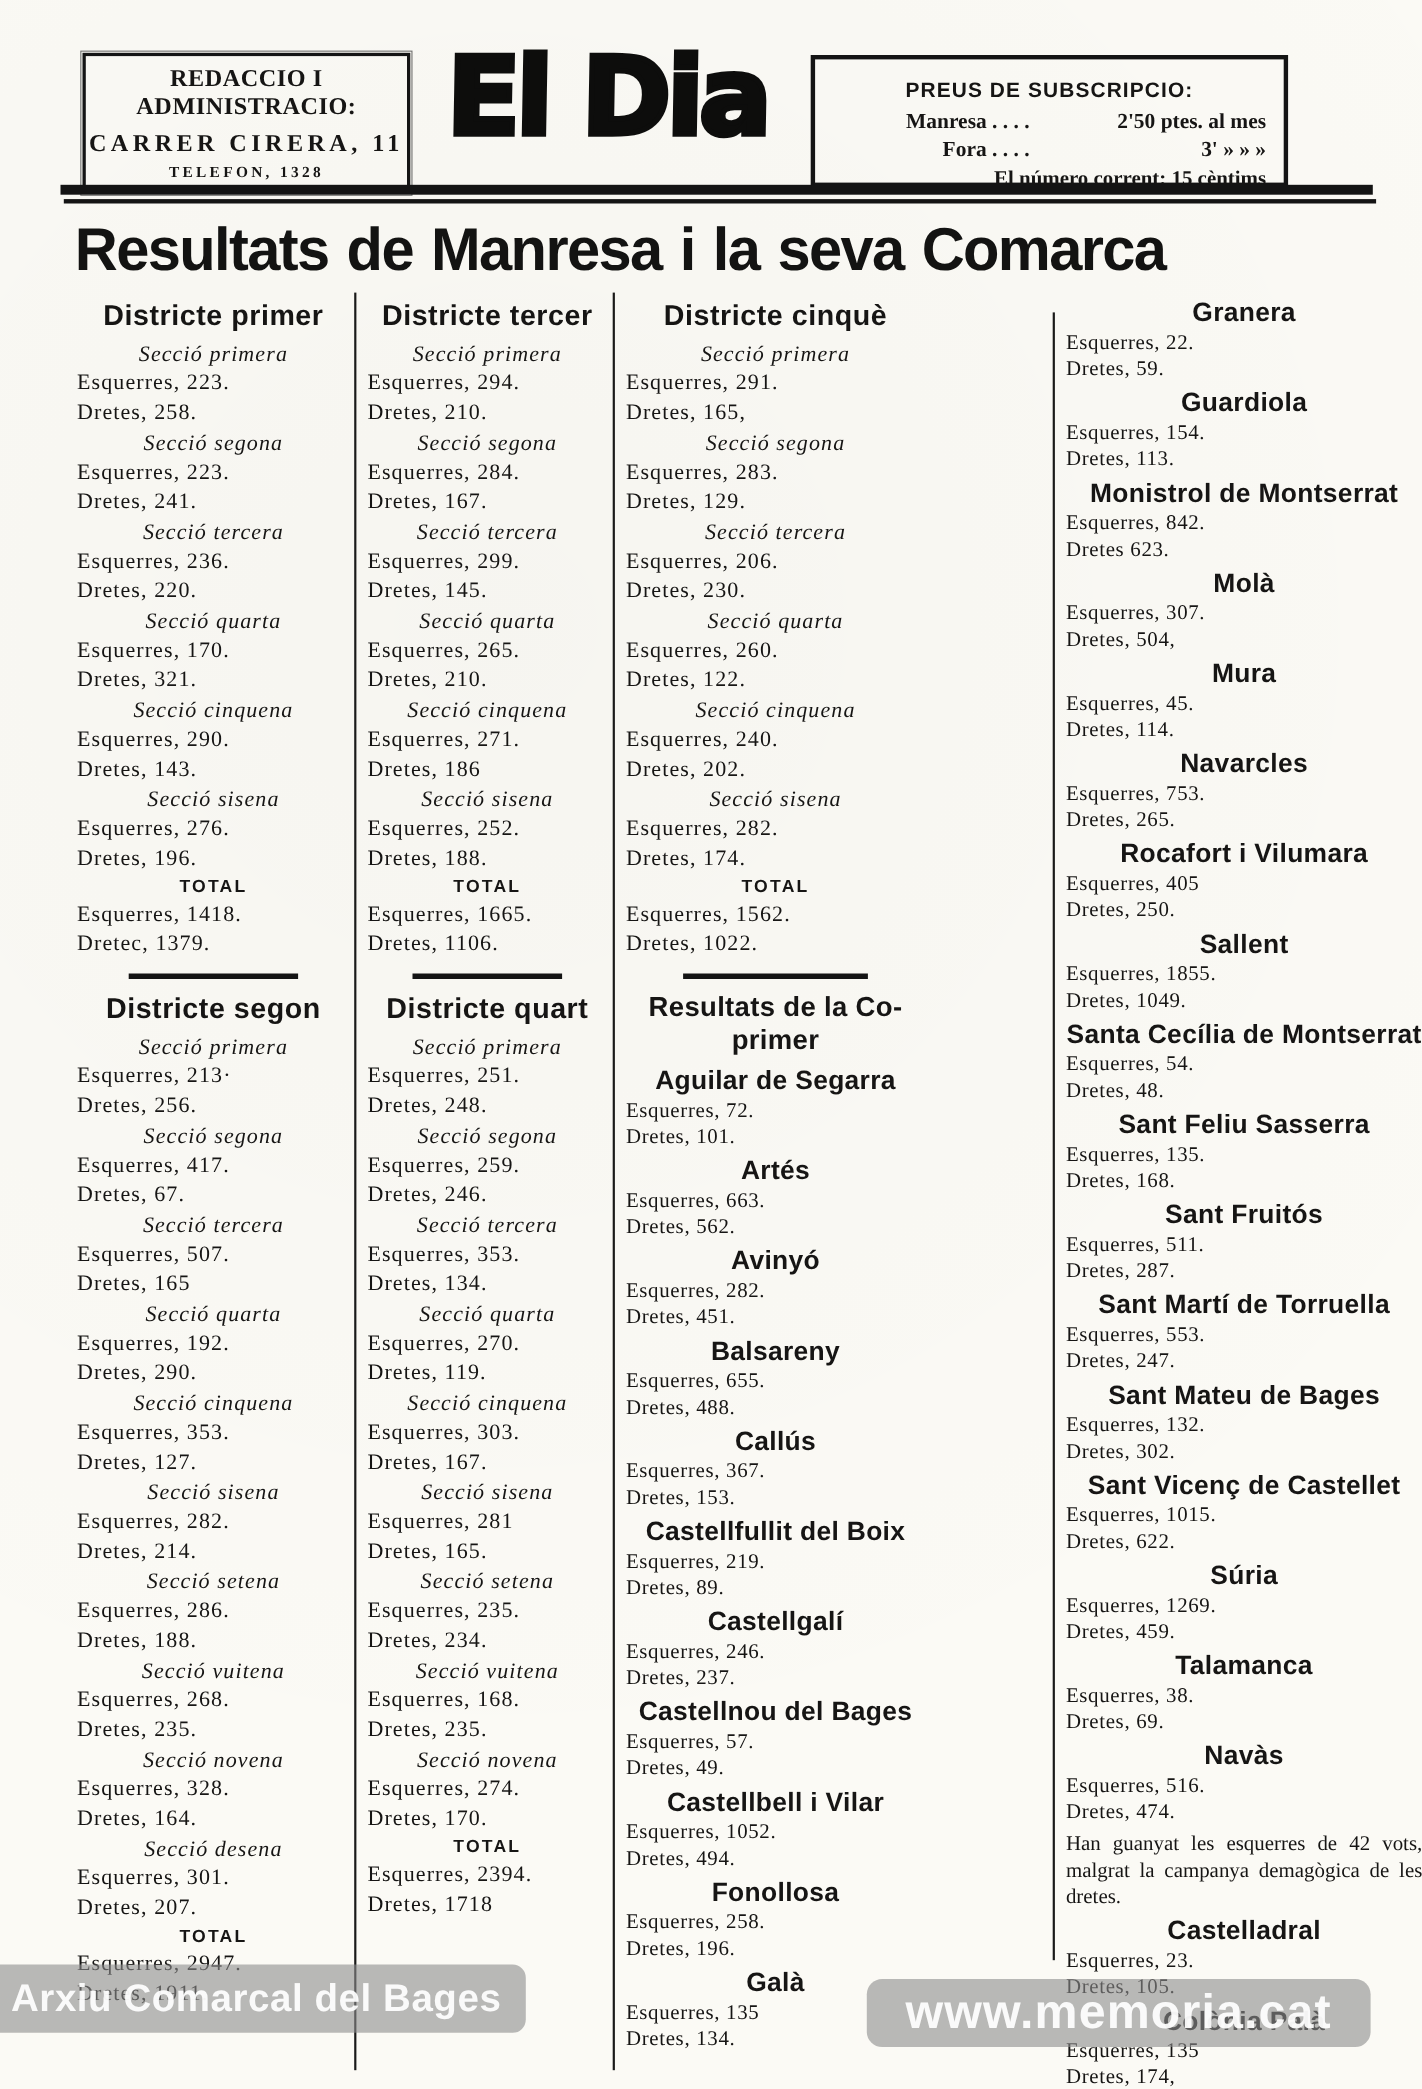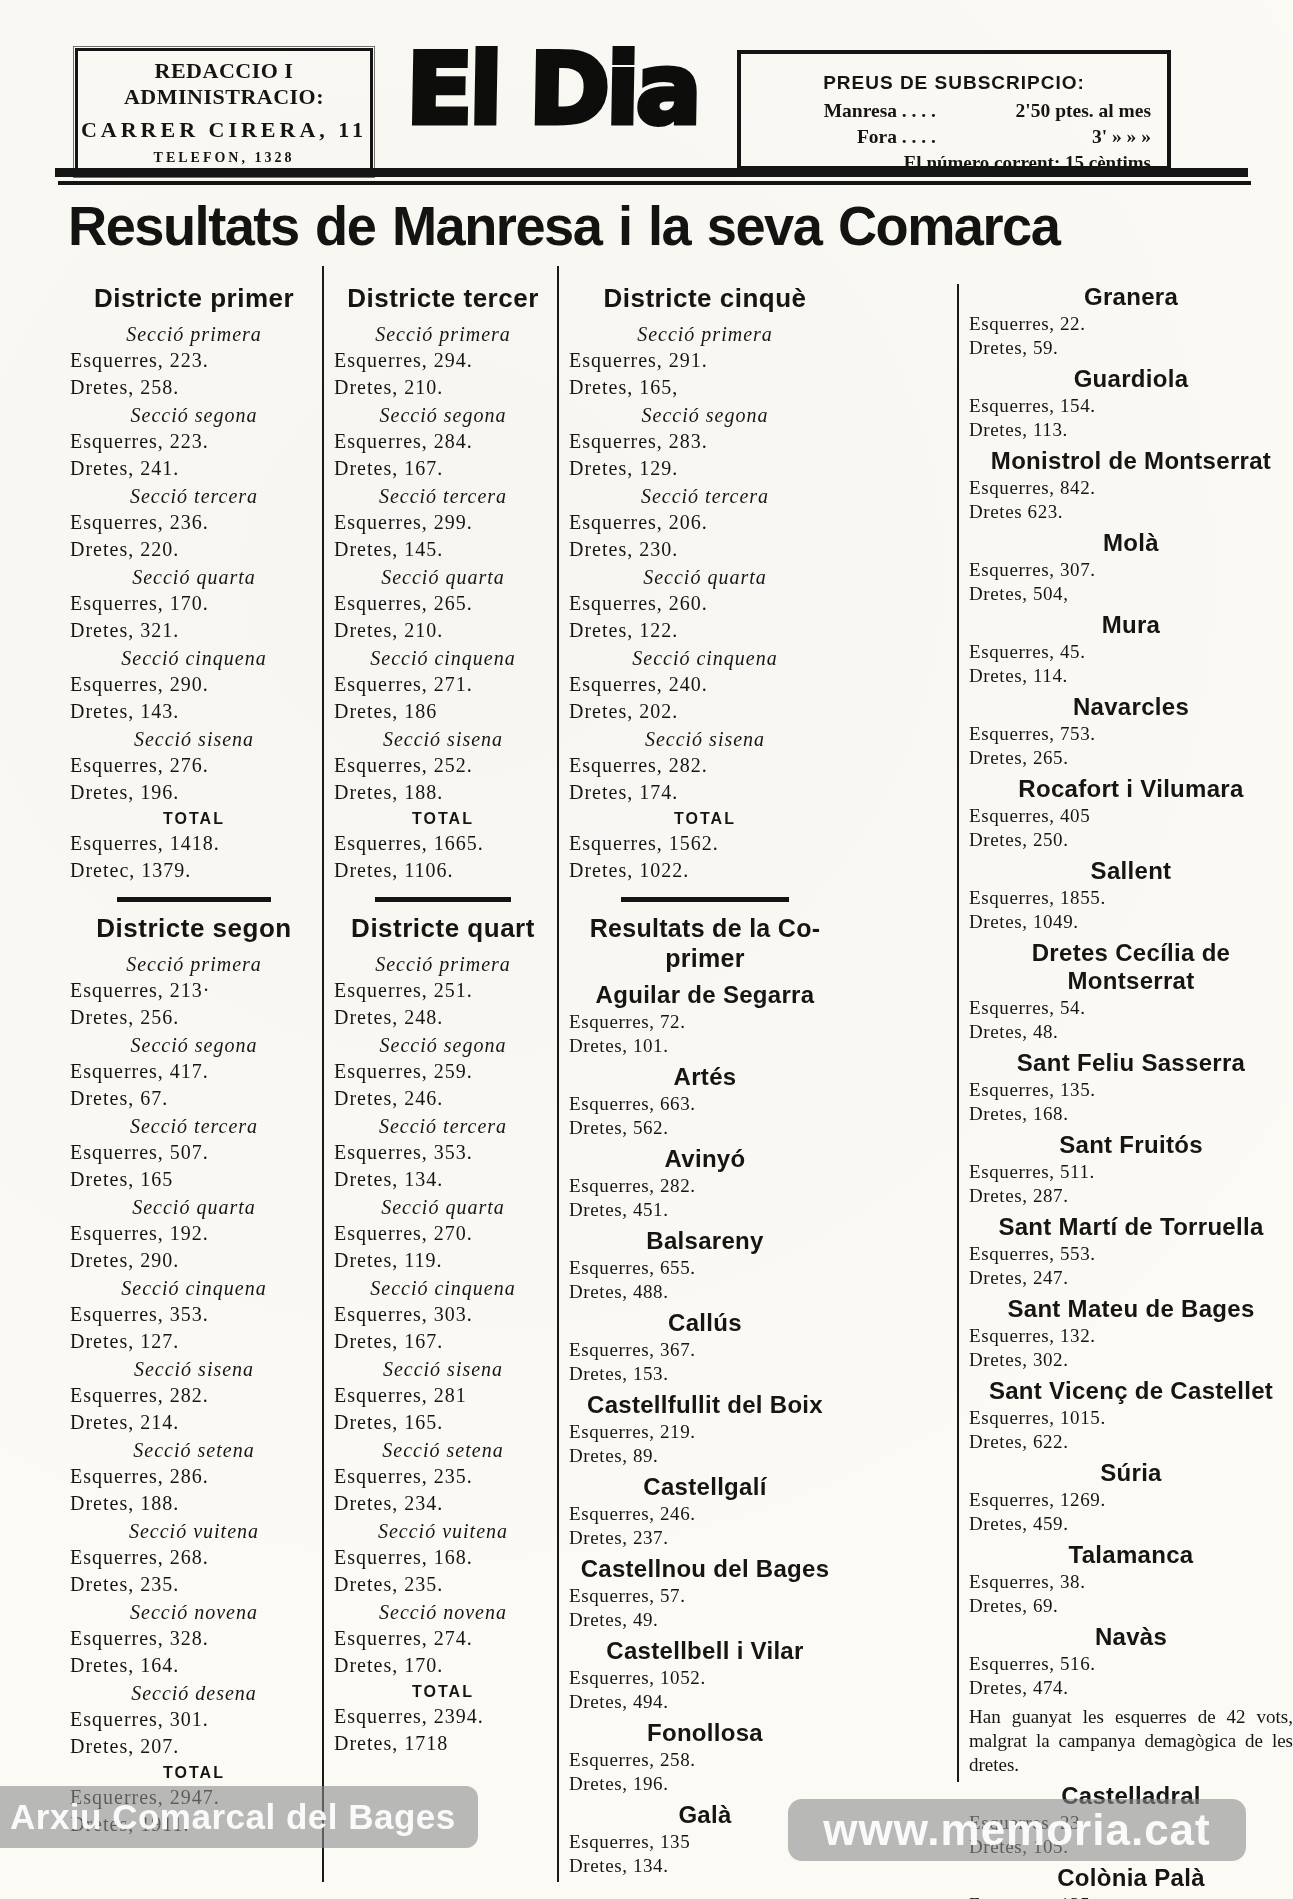"Districte primer" .col { top: 16px -> 4px }
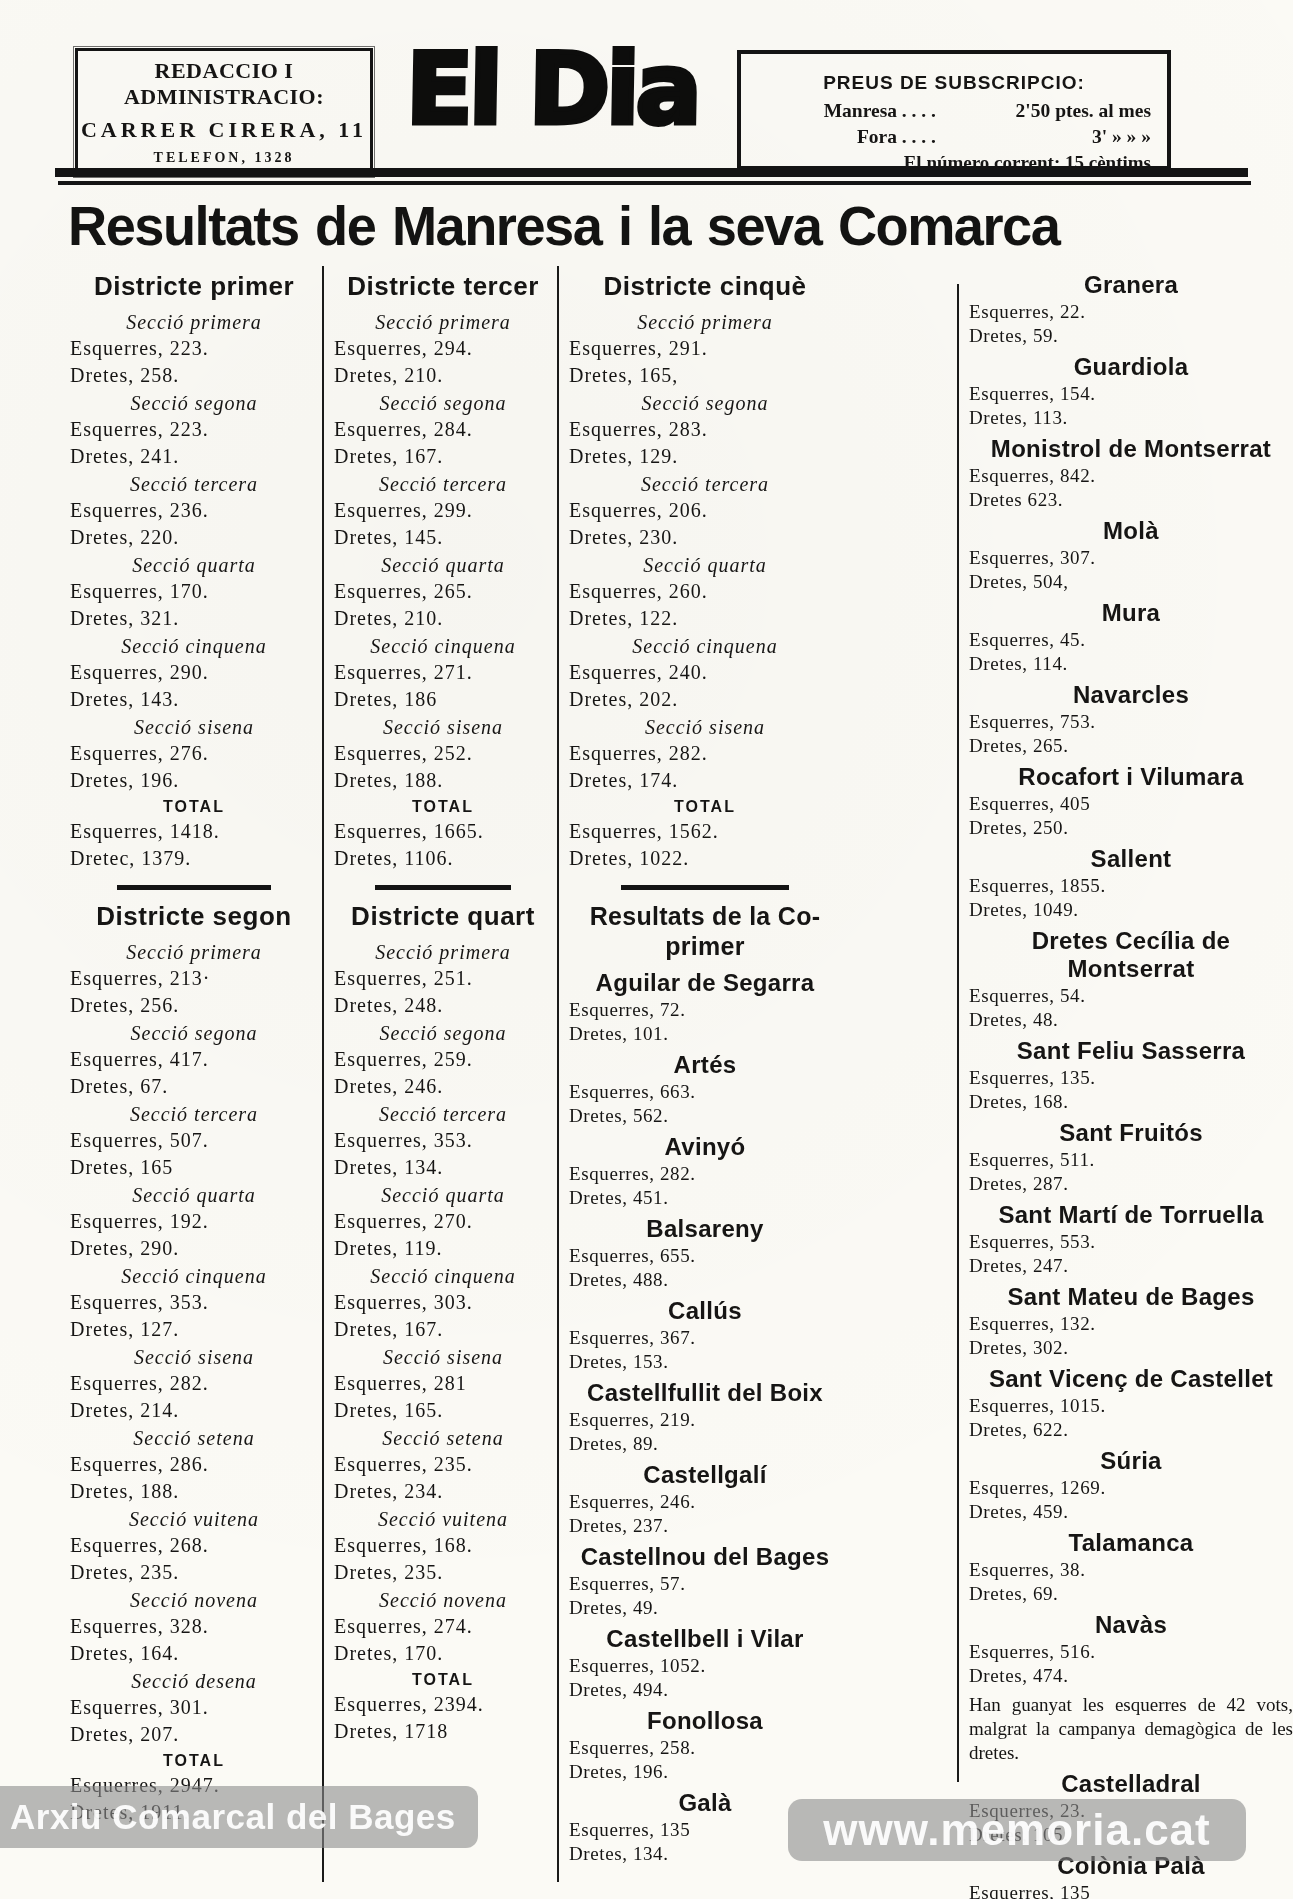"Dretes Cecília de Montserrat" div.town-h { text: Dretes -> Santa }
